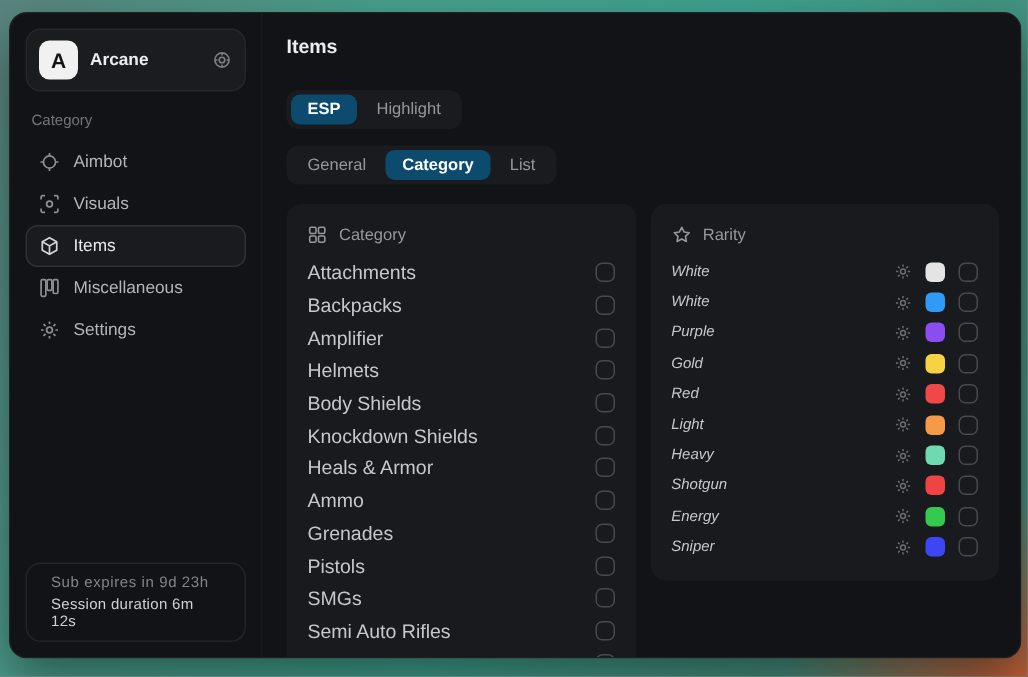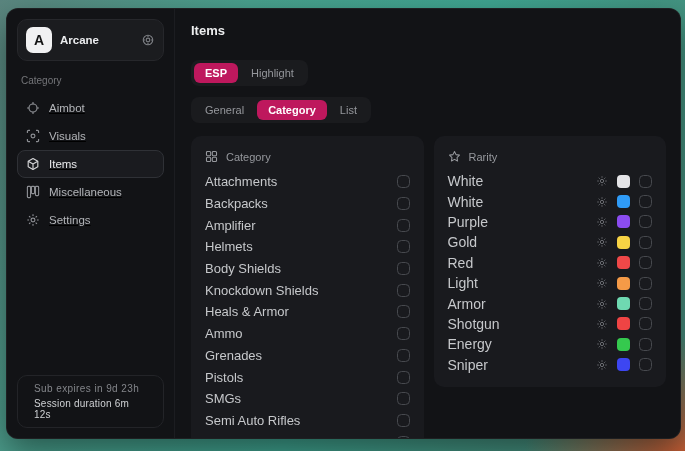"ESP" .seg-tab.selected { background: #be185d -> #0c4a6e }
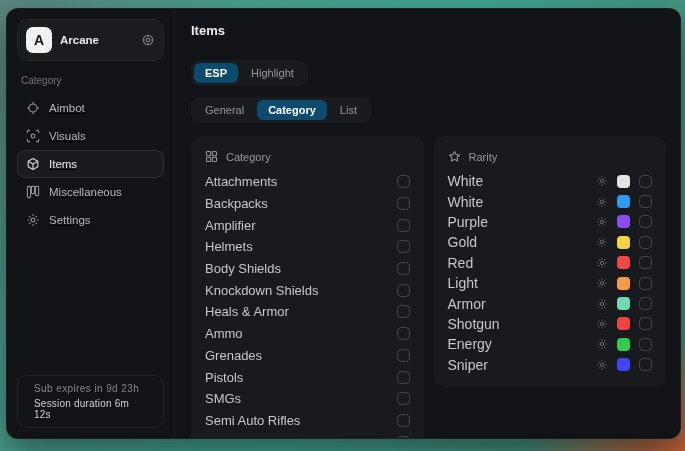"Aimbot" .nav { text-decoration: underline -> none }
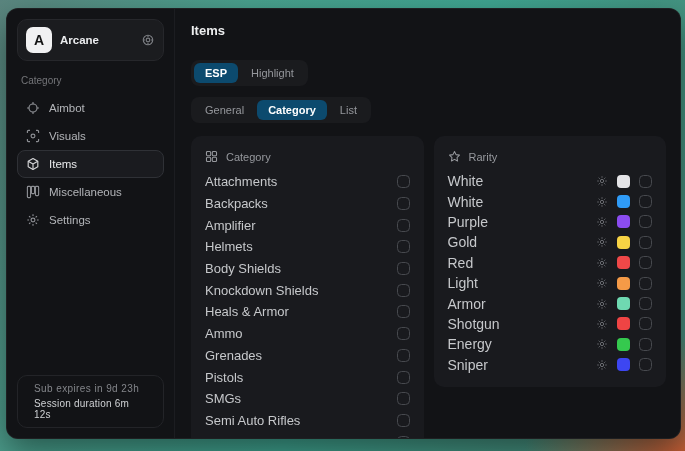"White" .rar-label { font-size: 14px -> 10px; font-style: none -> italic }
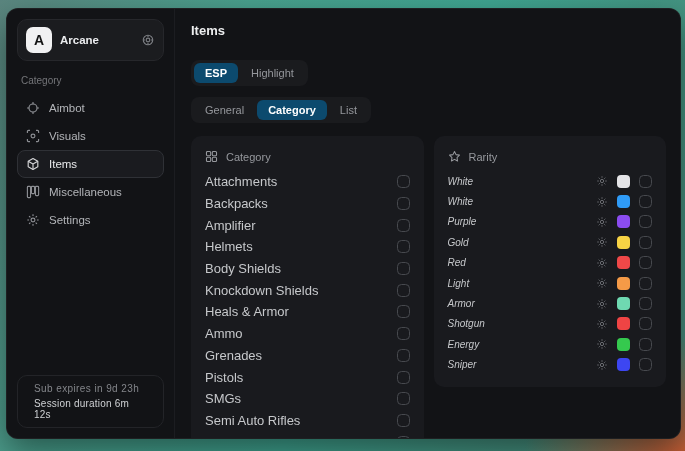"Armor" span.rar-label { text: Armor -> Heavy }
